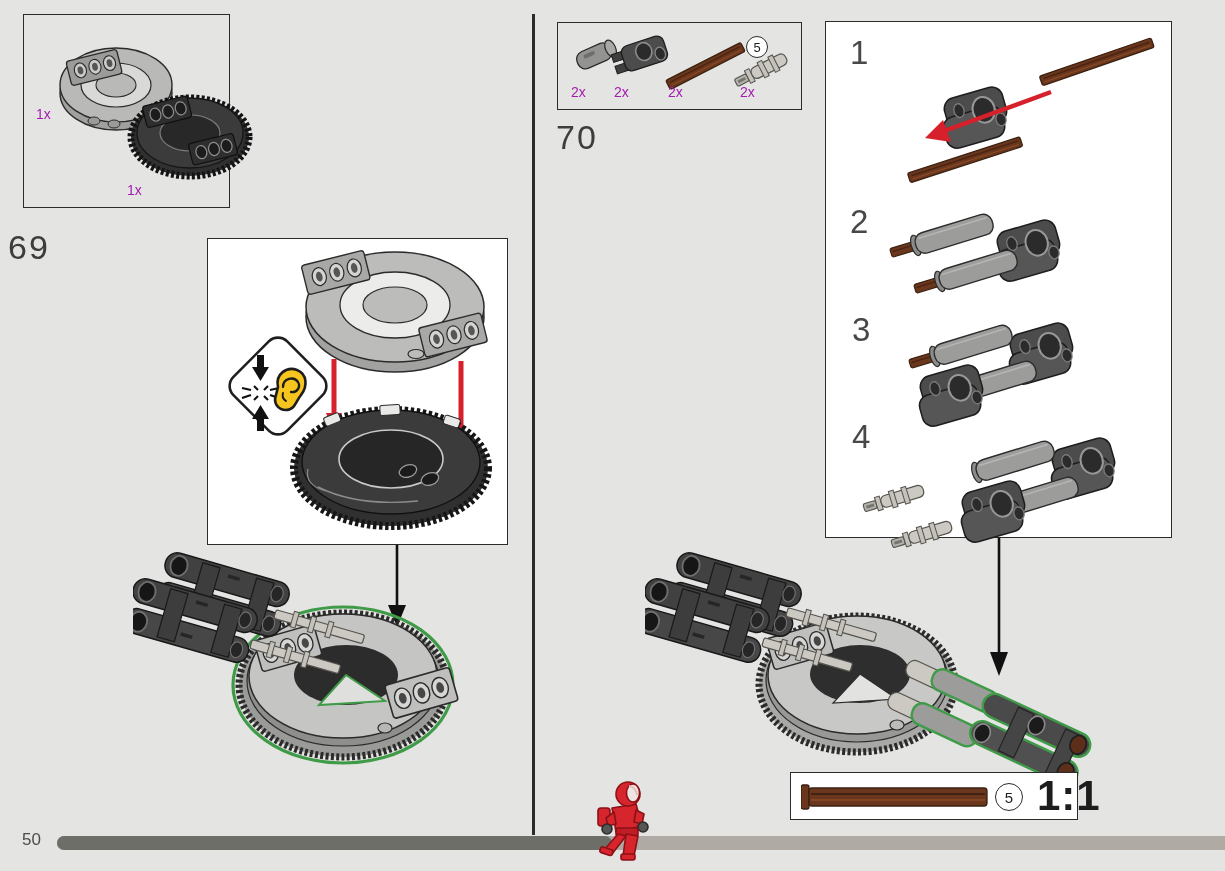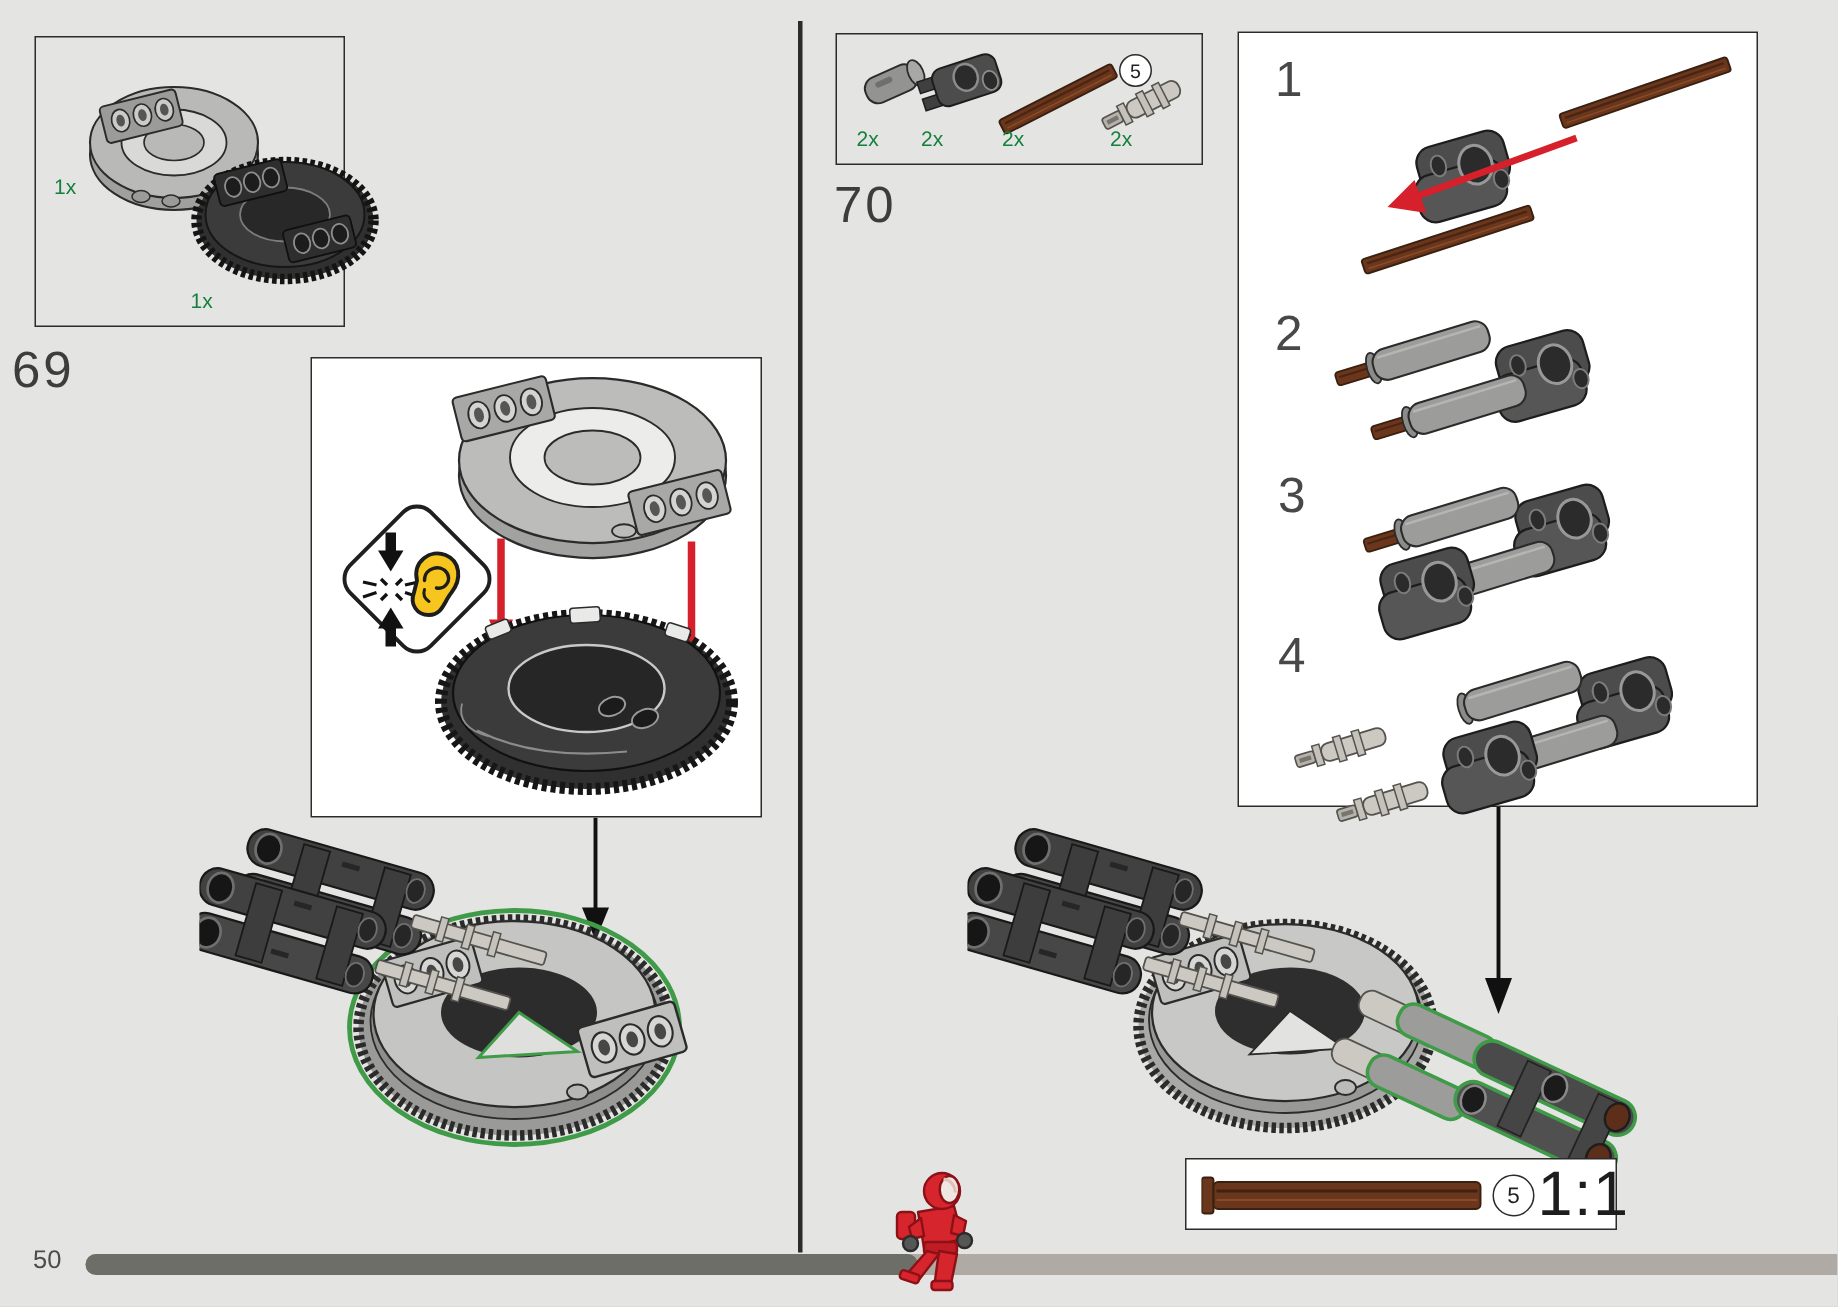"2x" .count { color: #15803d -> #a21caf }
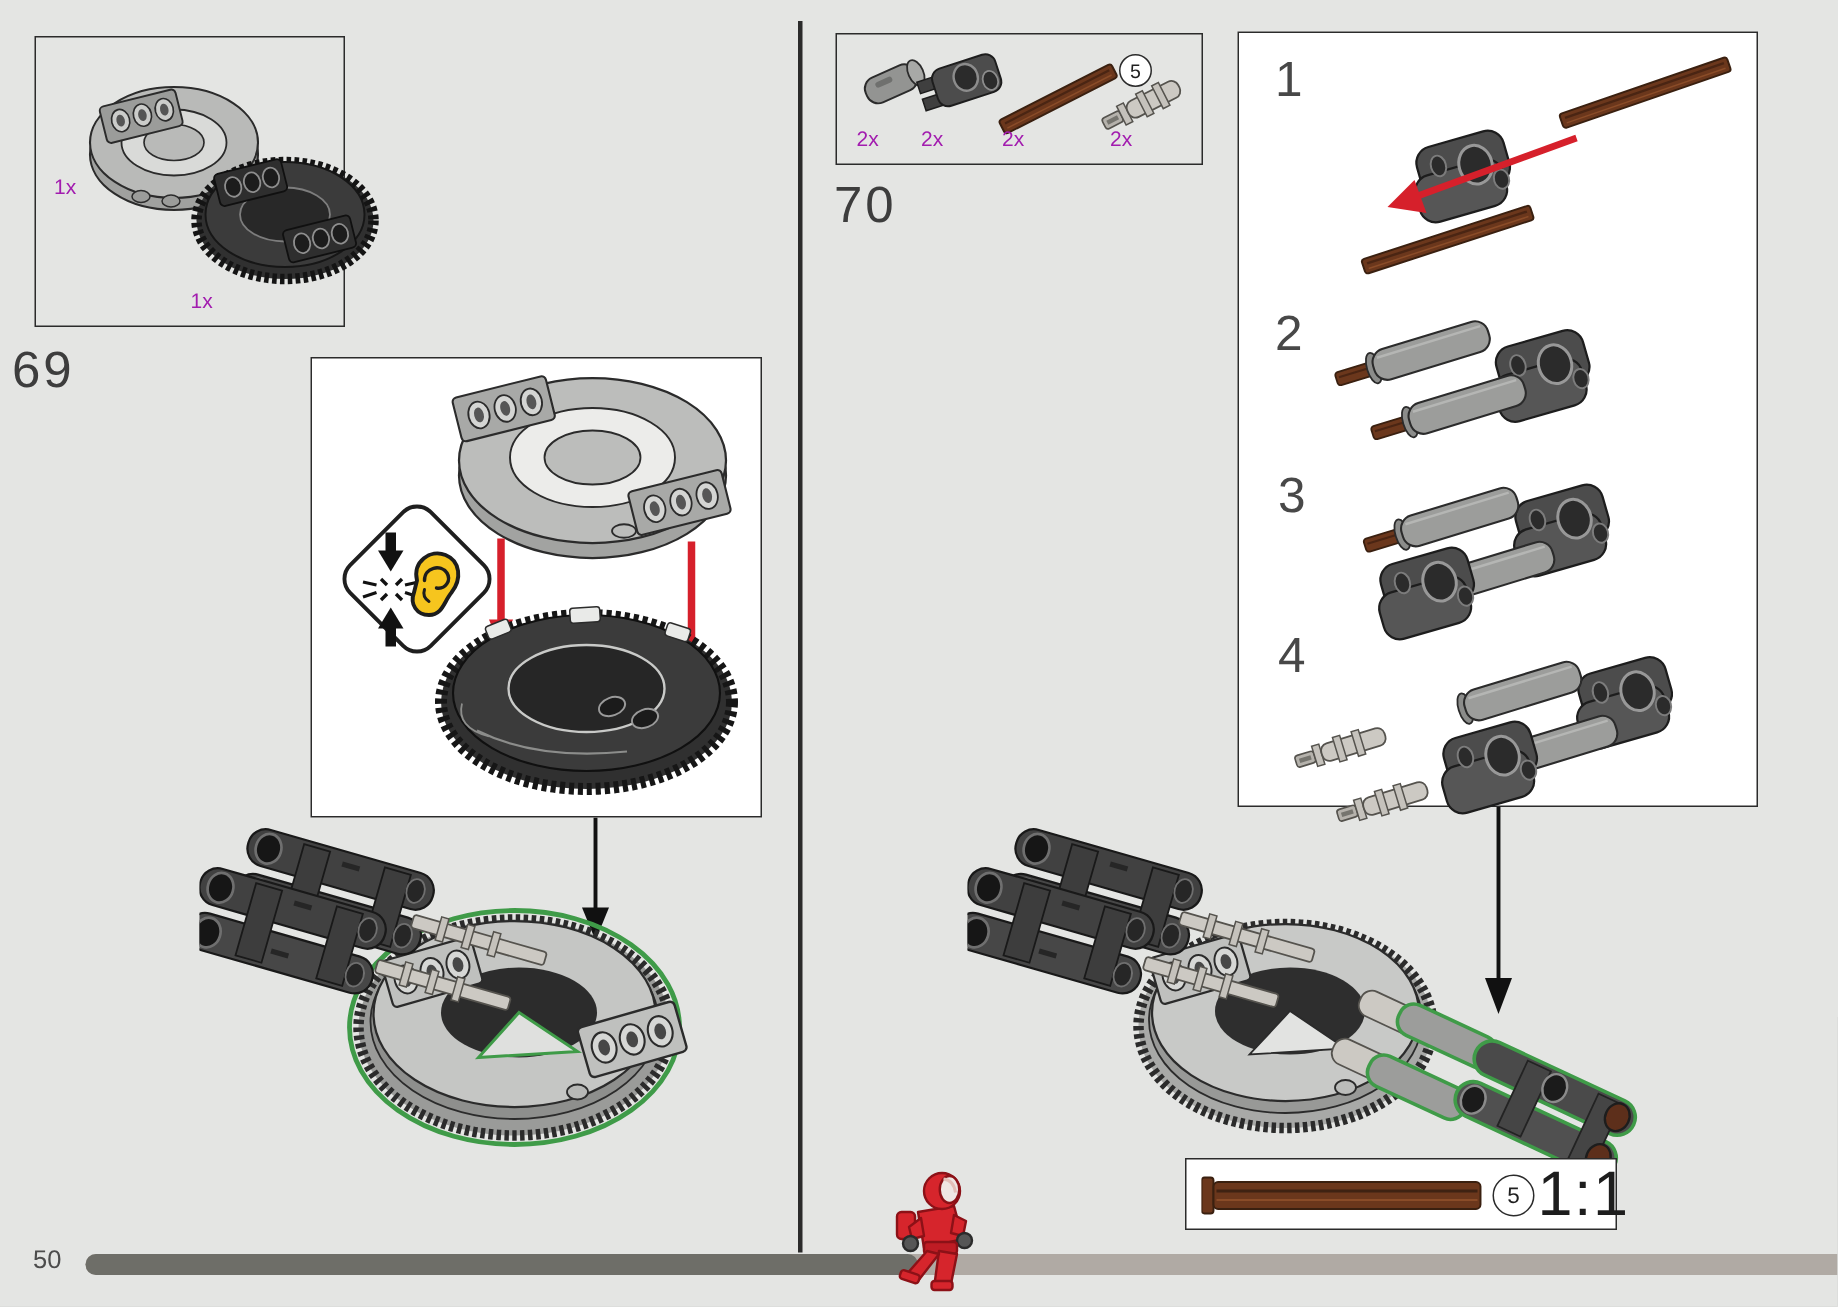"1x" div.box { top: 24px -> 14px }
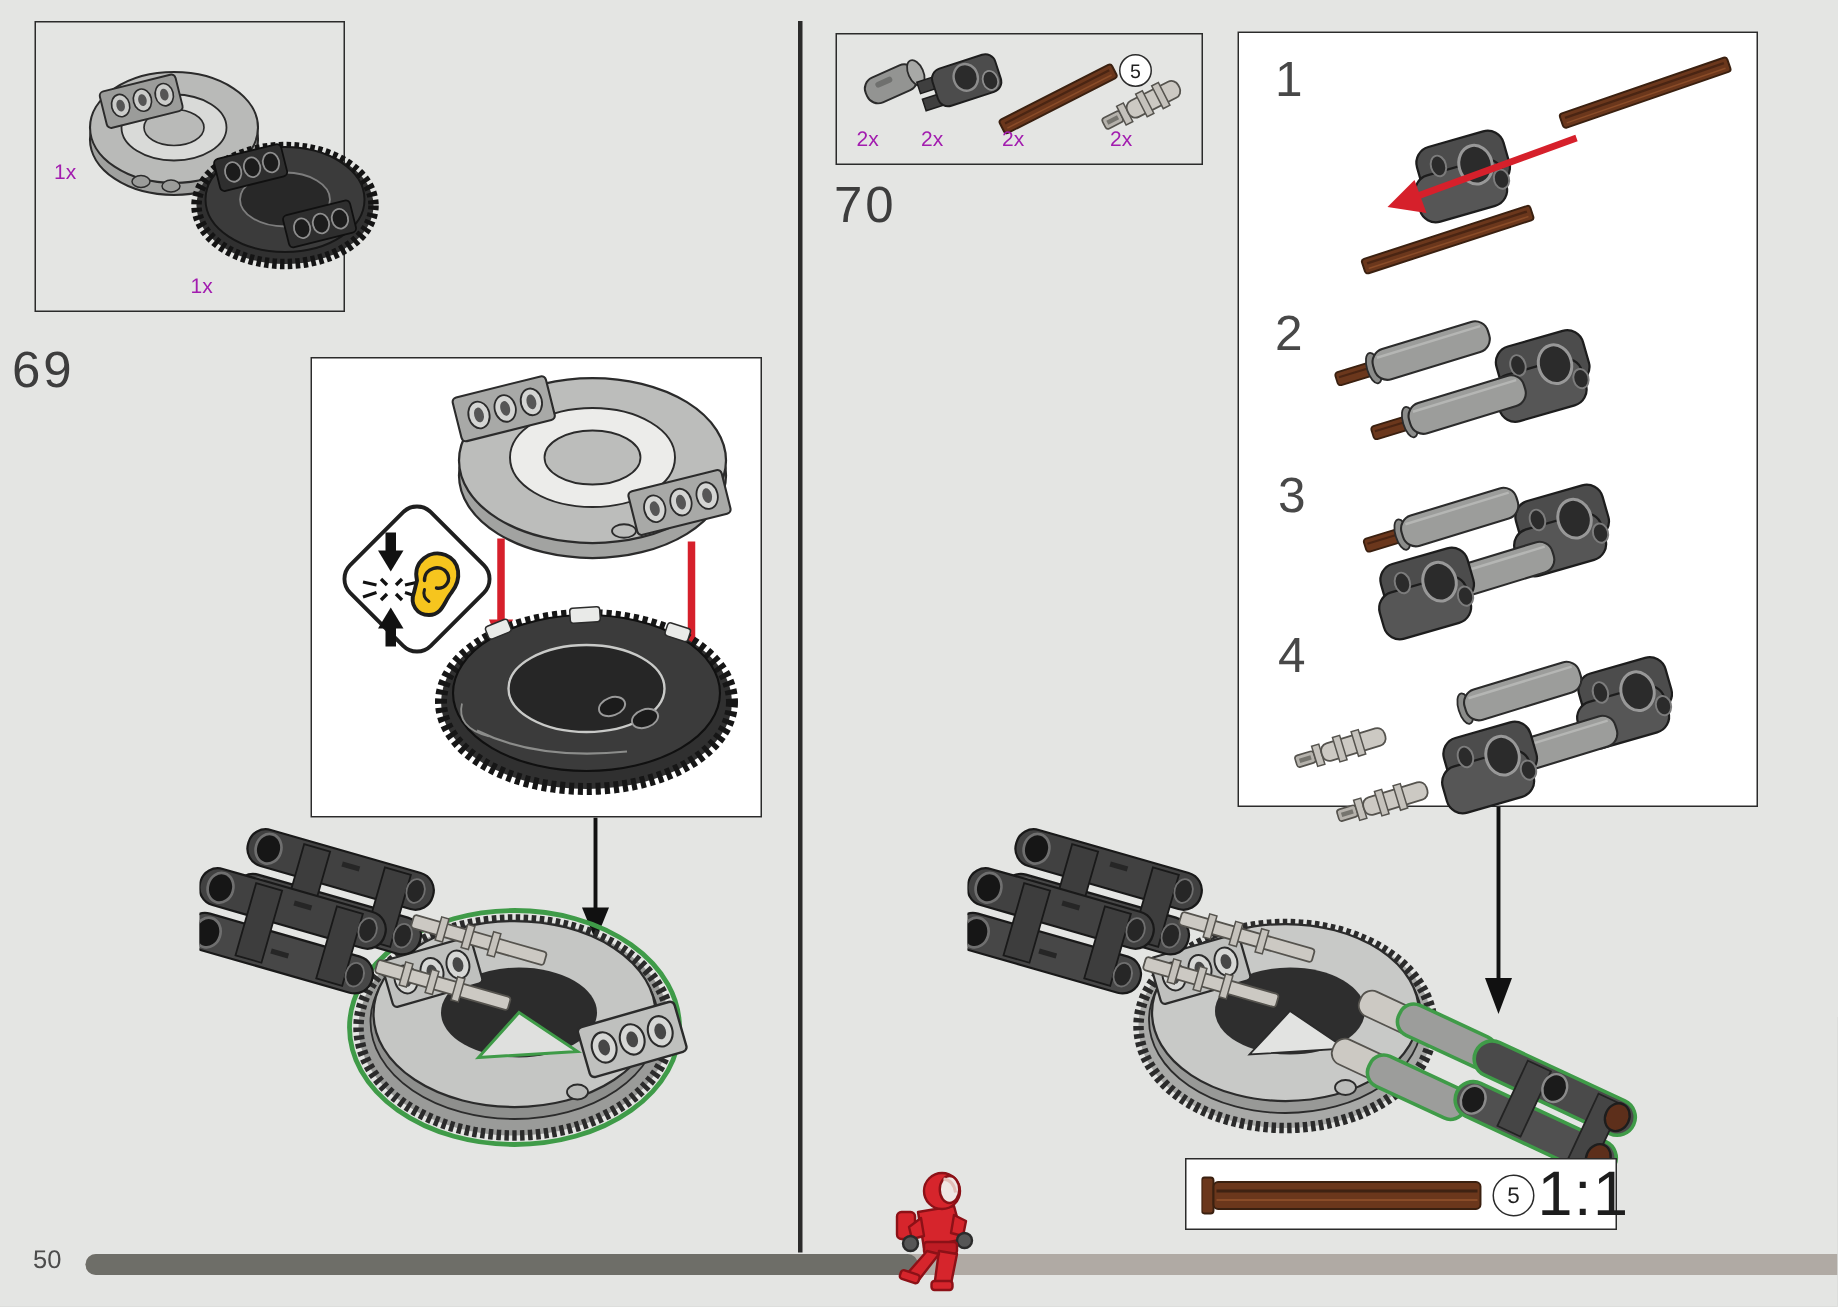"1:1" span.ratio { font-weight: none -> bold; left: 234px -> 246px }
